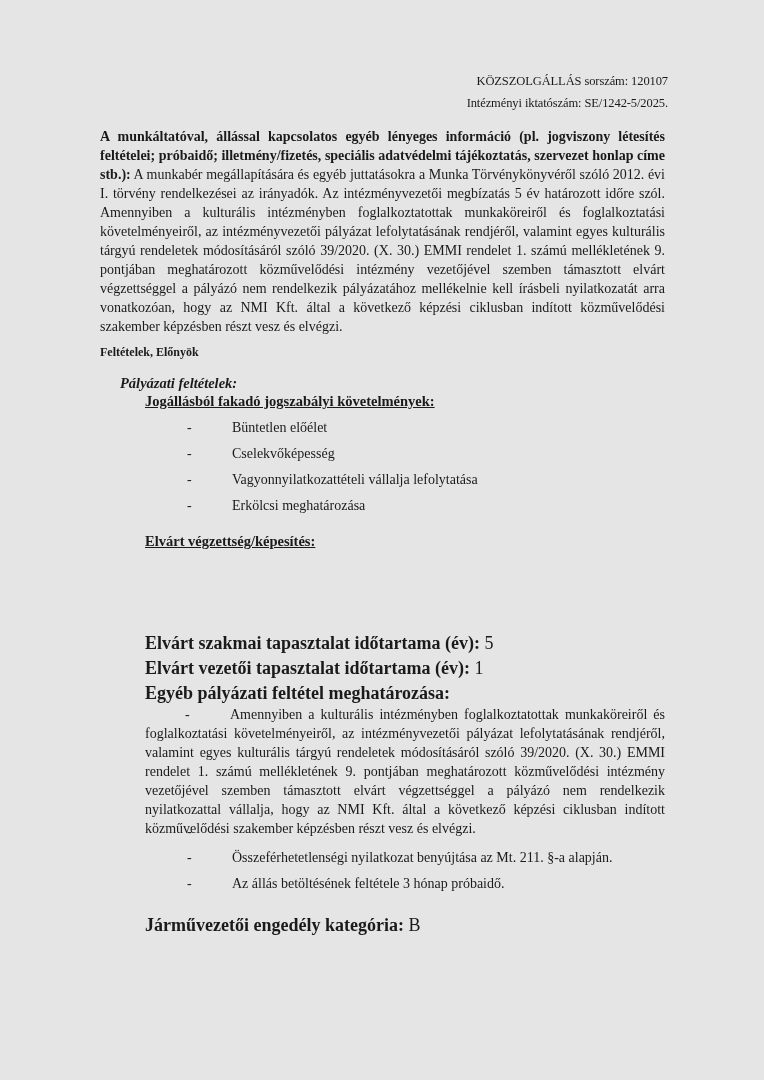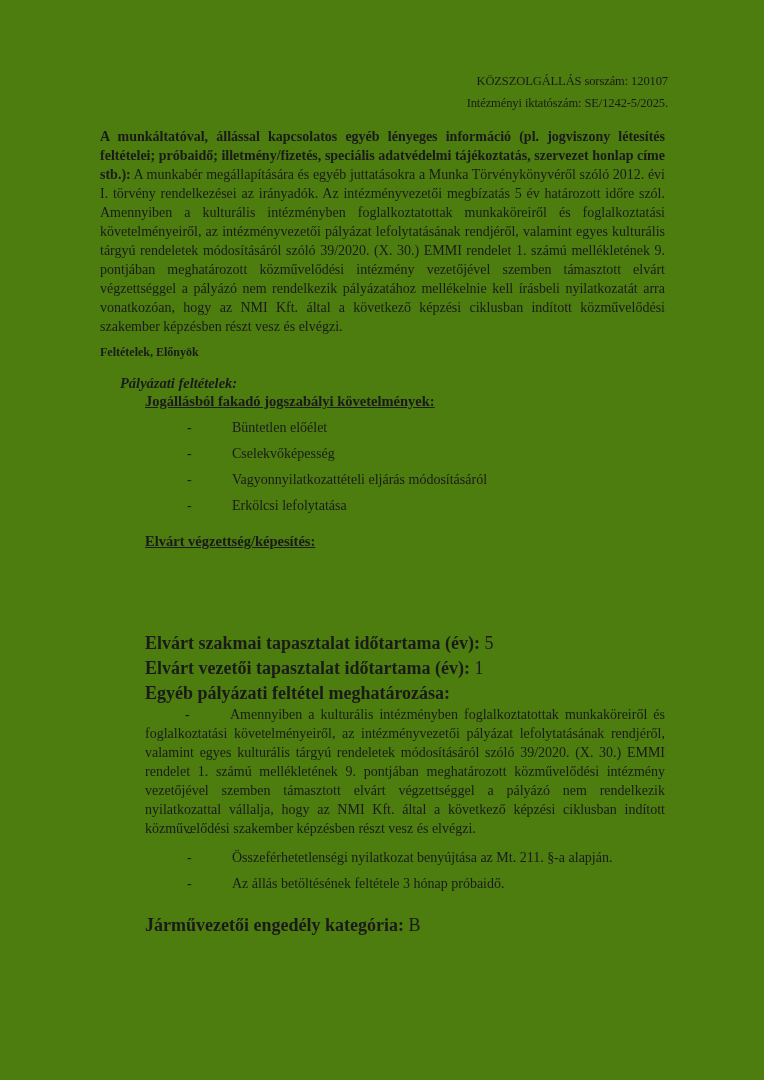"KÖZSZOLGÁLLÁS sorszám: 120107" .page { background: #4d7c0f -> #e5e5e5 }
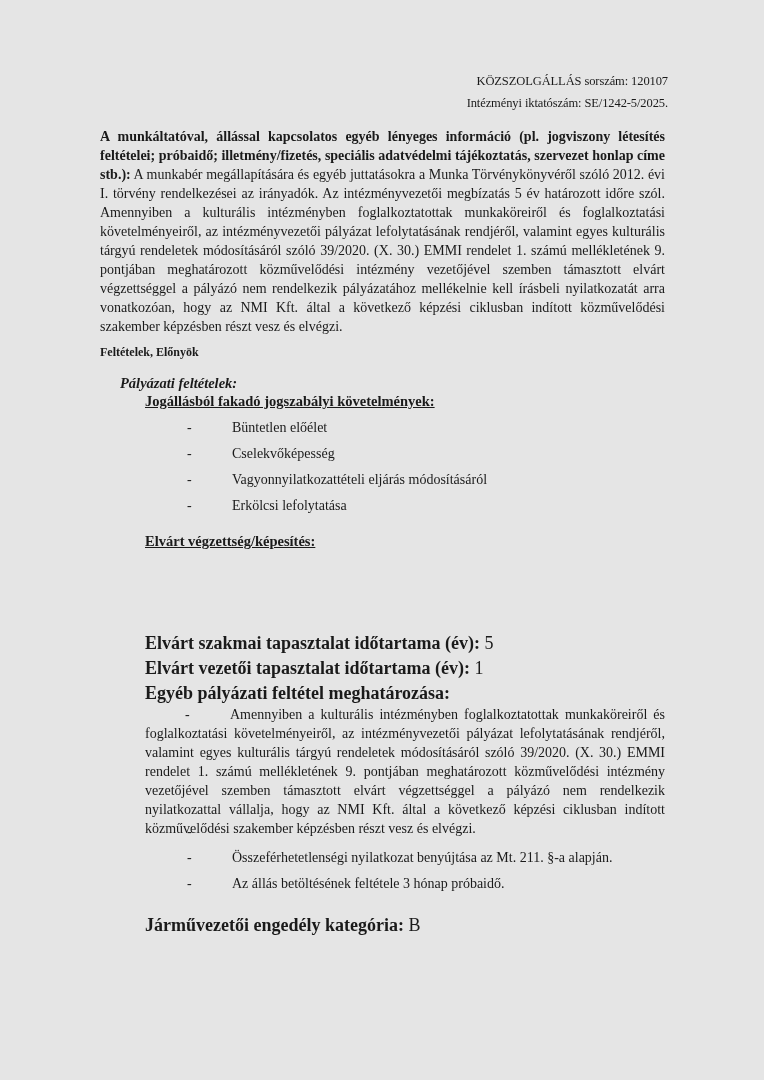"Vagyonnyilatkozattételi eljárás" span.txt { text: eljárás módosításáról -> vállalja lefolytatása }
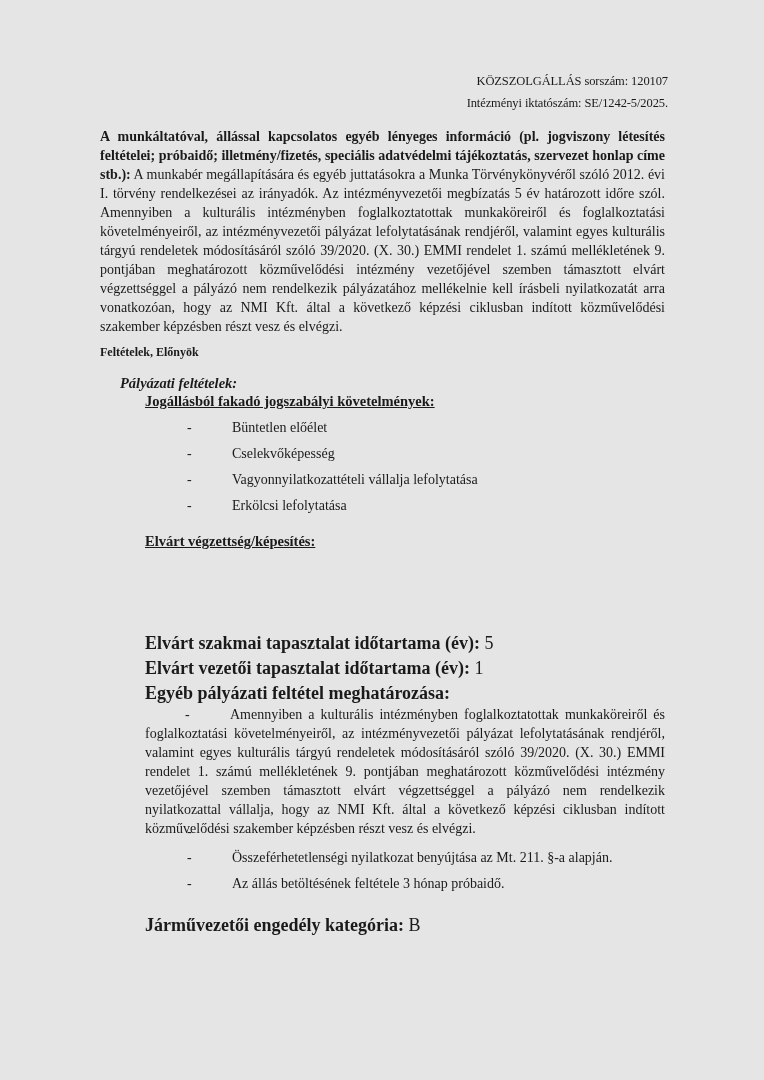"Erkölcsi lefolytatása" span.txt { text: lefolytatása -> meghatározása }
